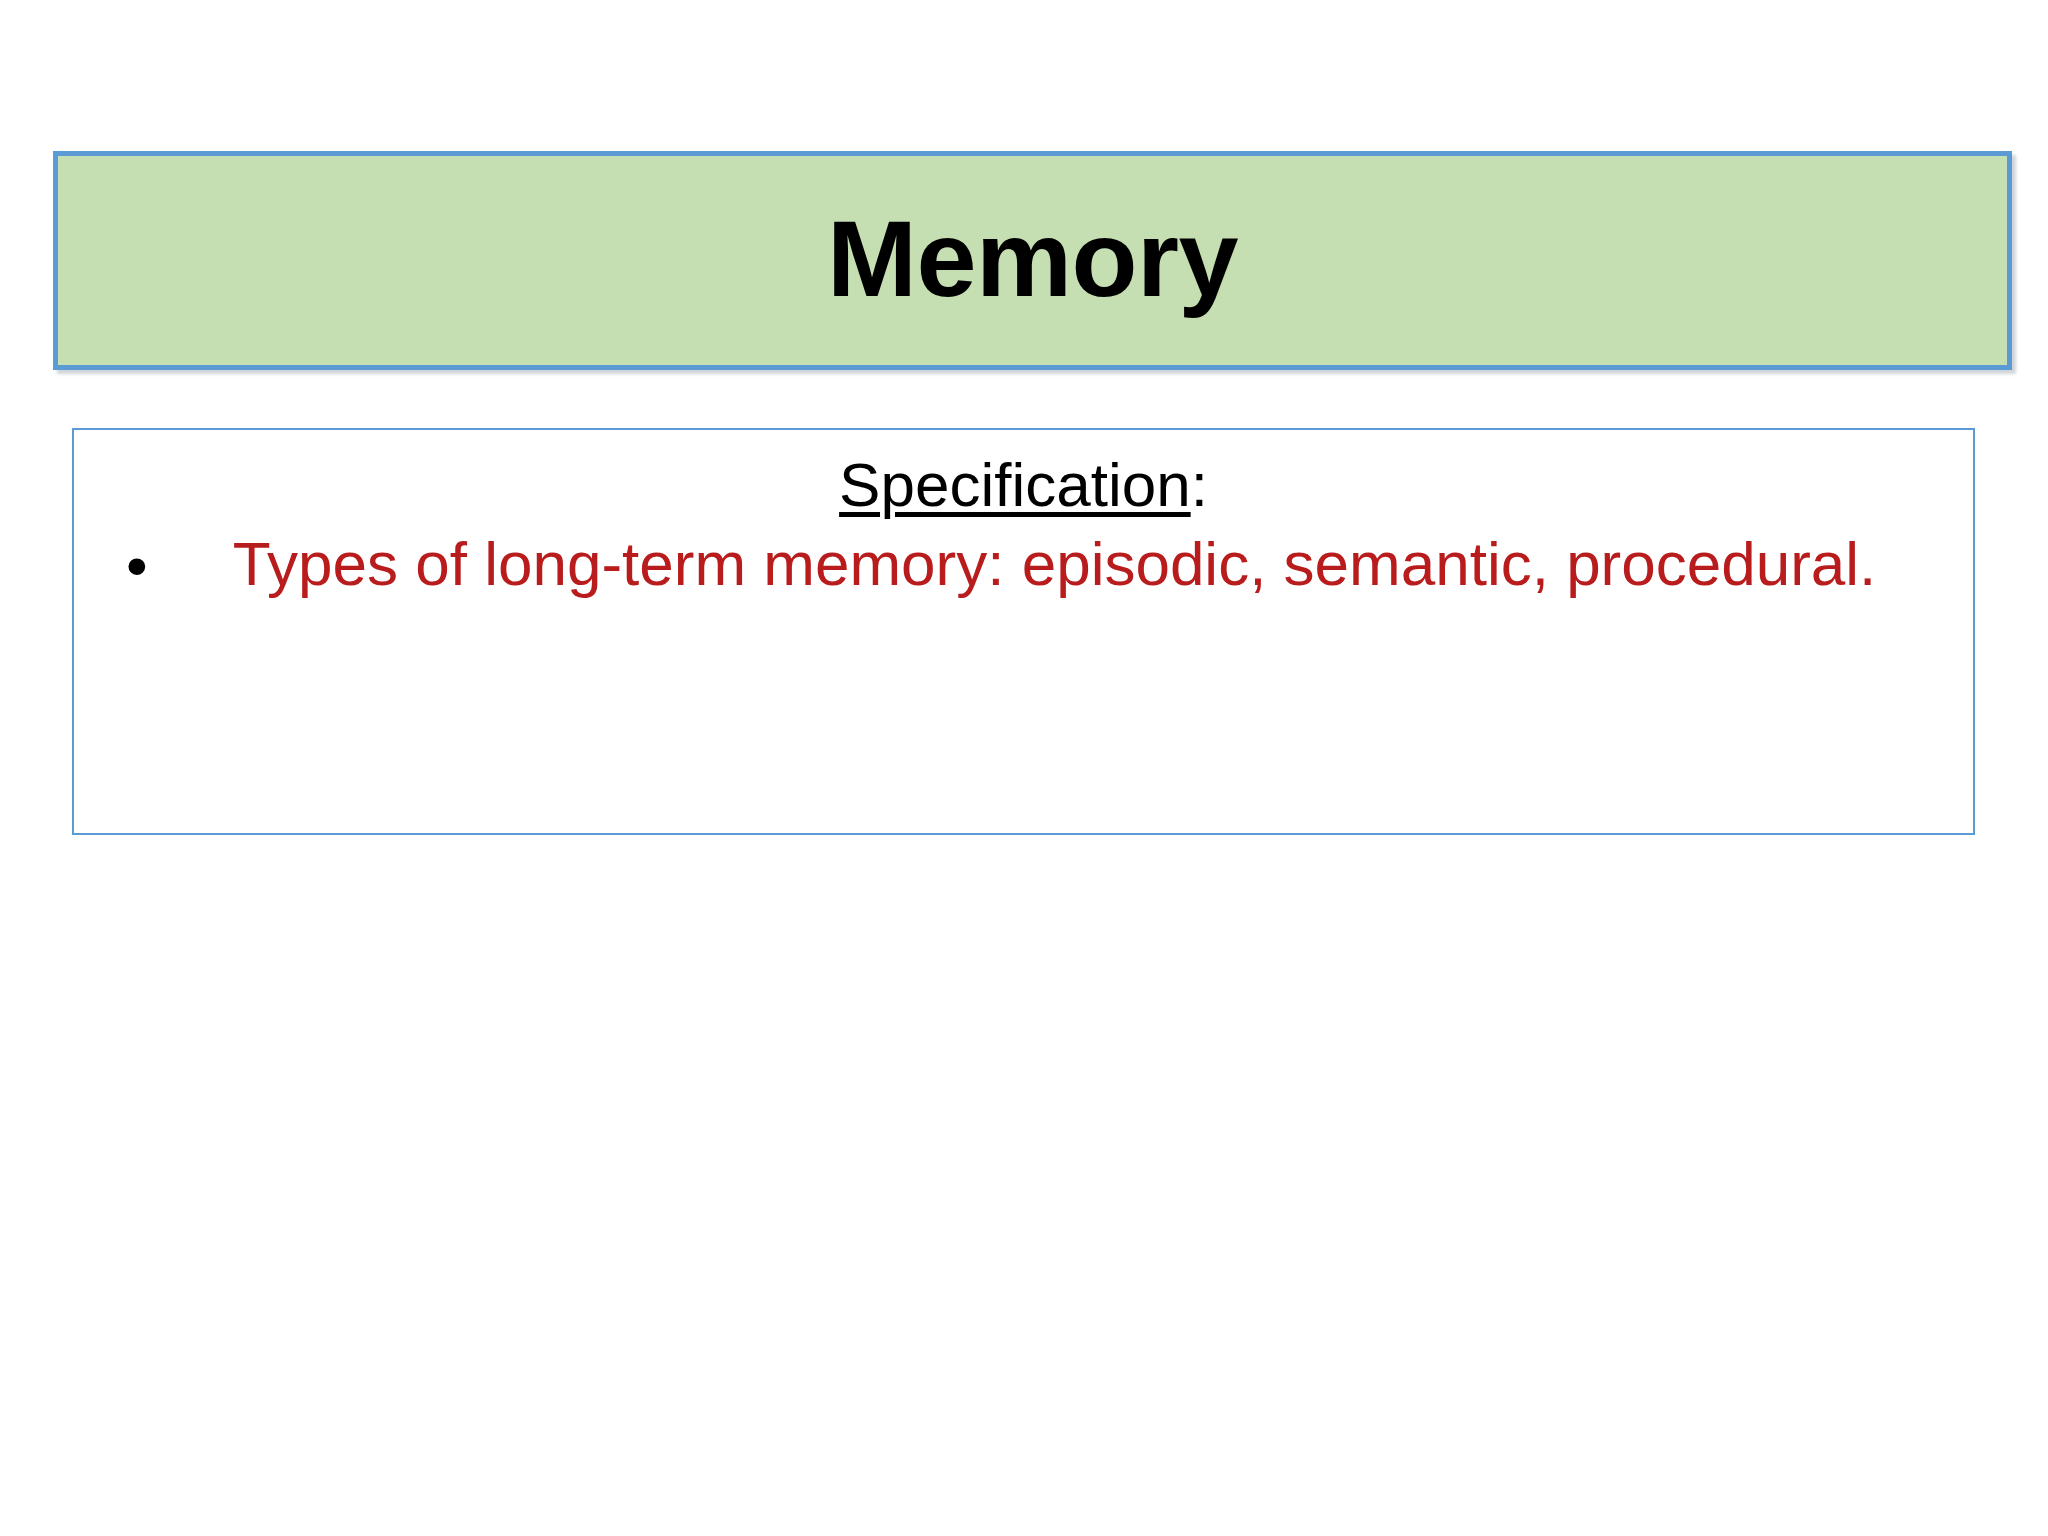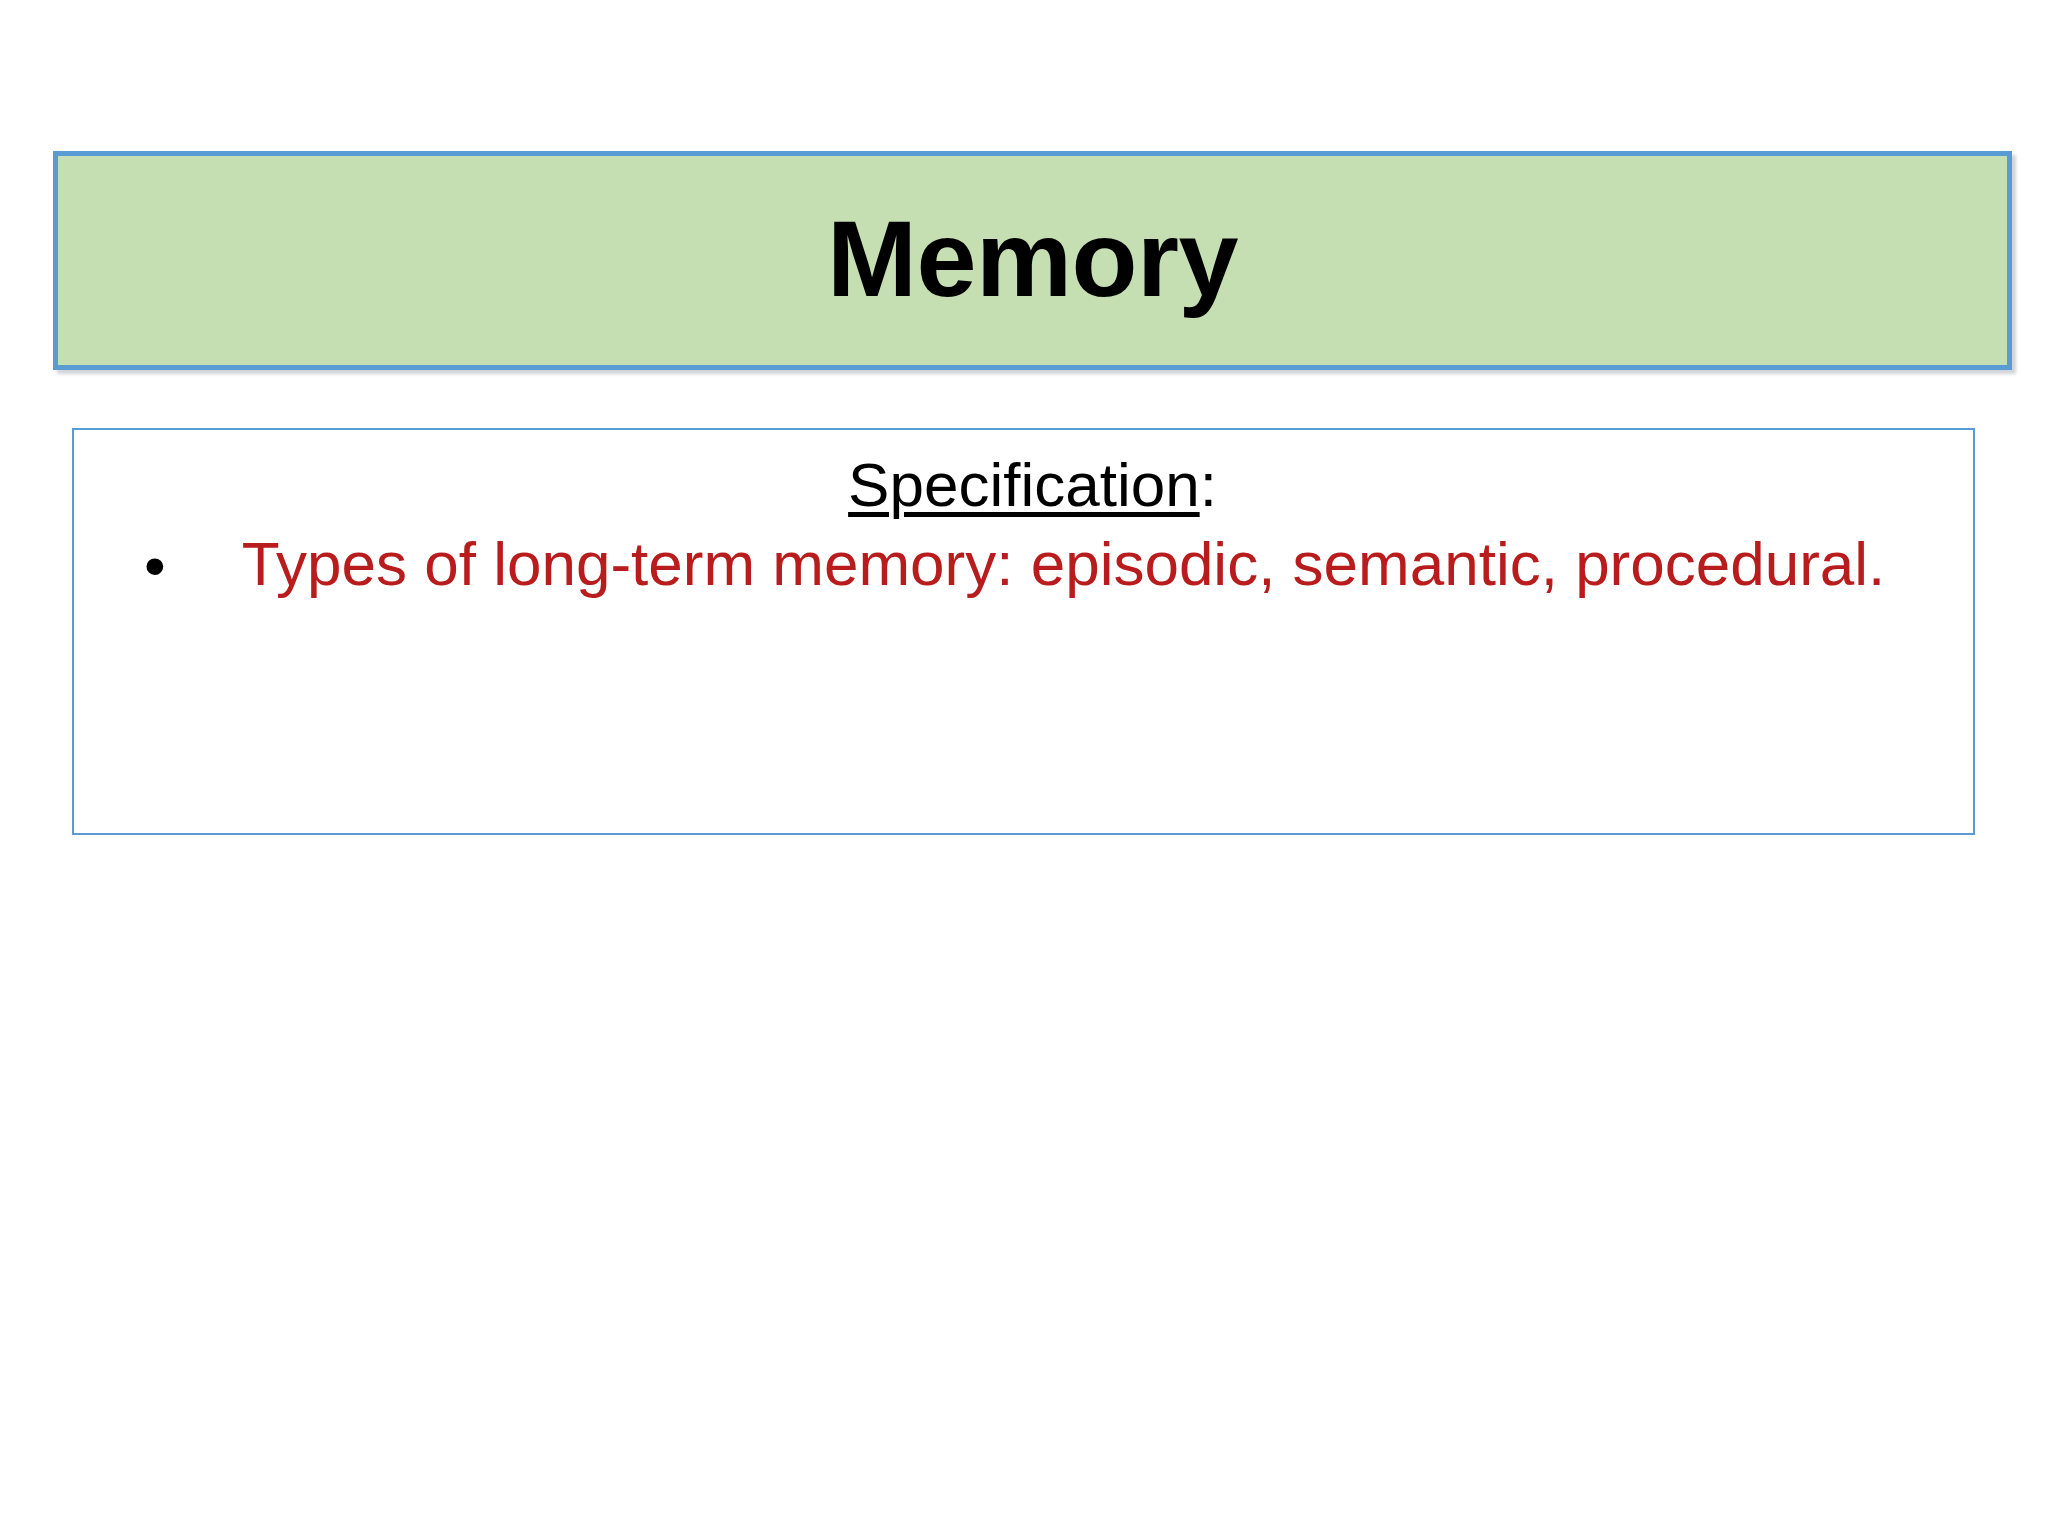"Specification:" .content-box { padding: 18px 30px 0 48px -> 18px 30px 0 30px }
